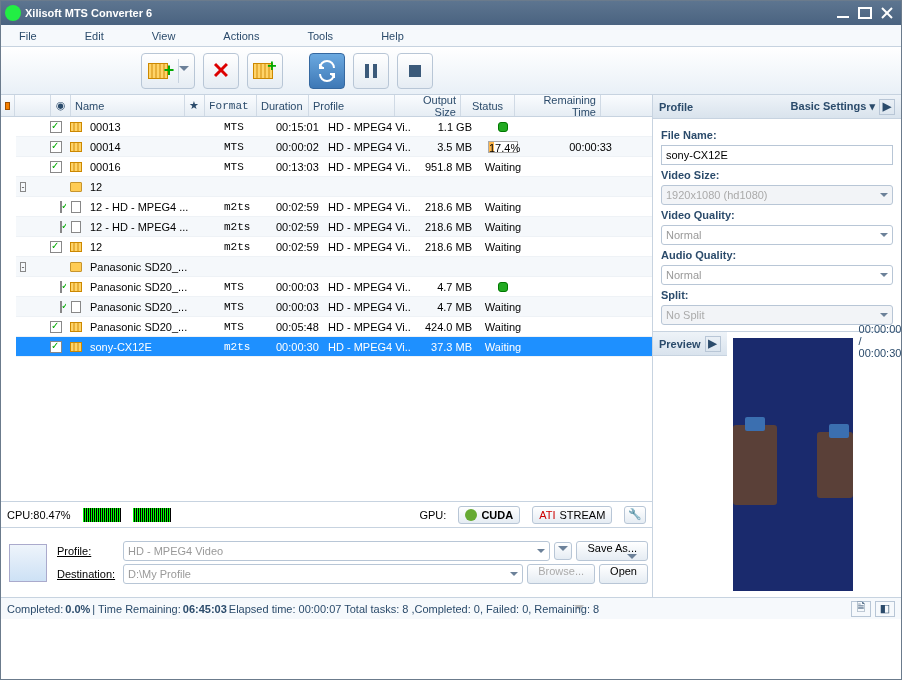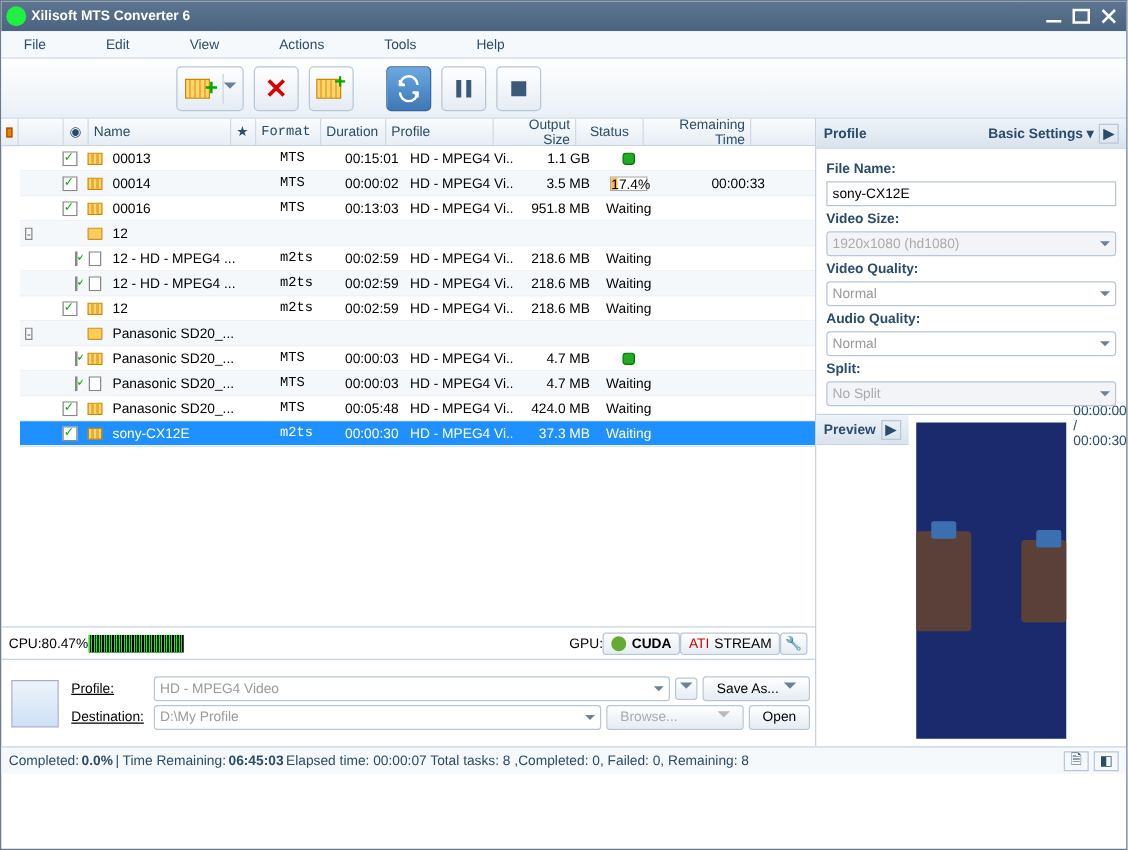"CPU:80.47%" .gpubar { gap: 0 -> 12px }
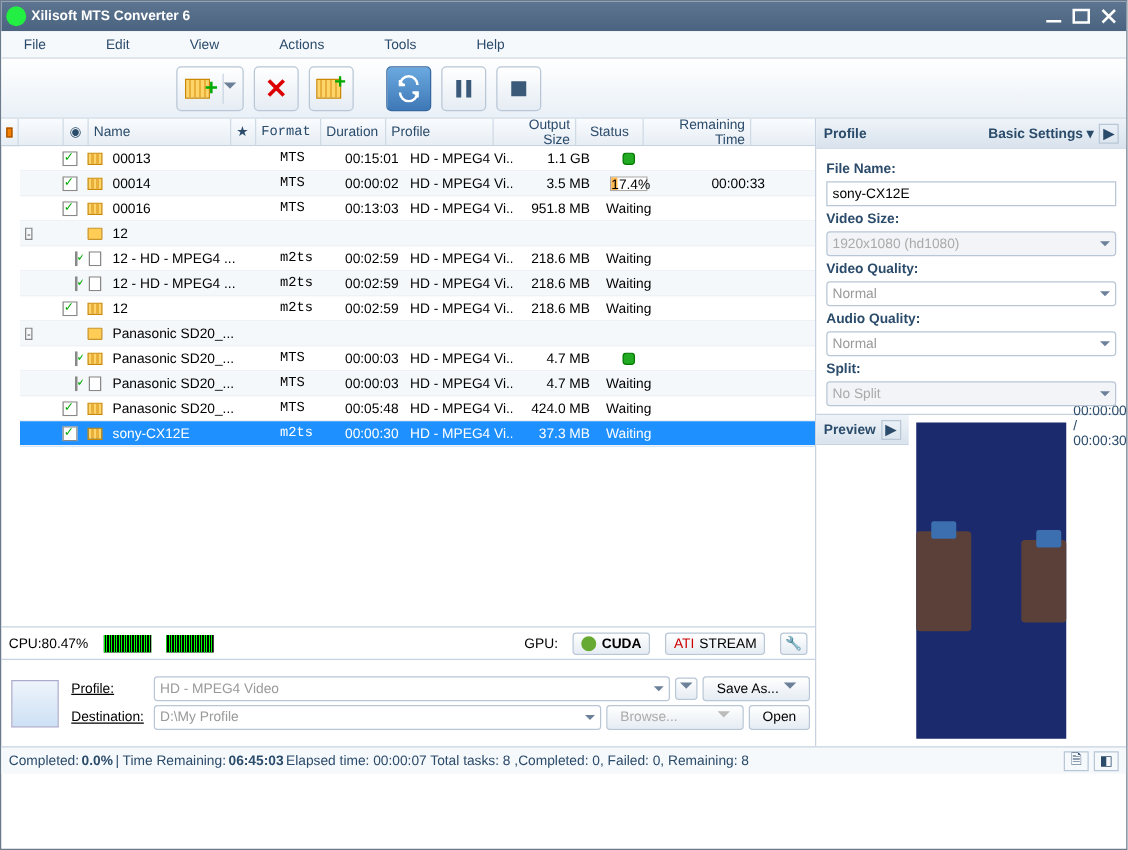"Save As..." .btn { align-items: center -> flex-end; flex-direction: none -> column }
